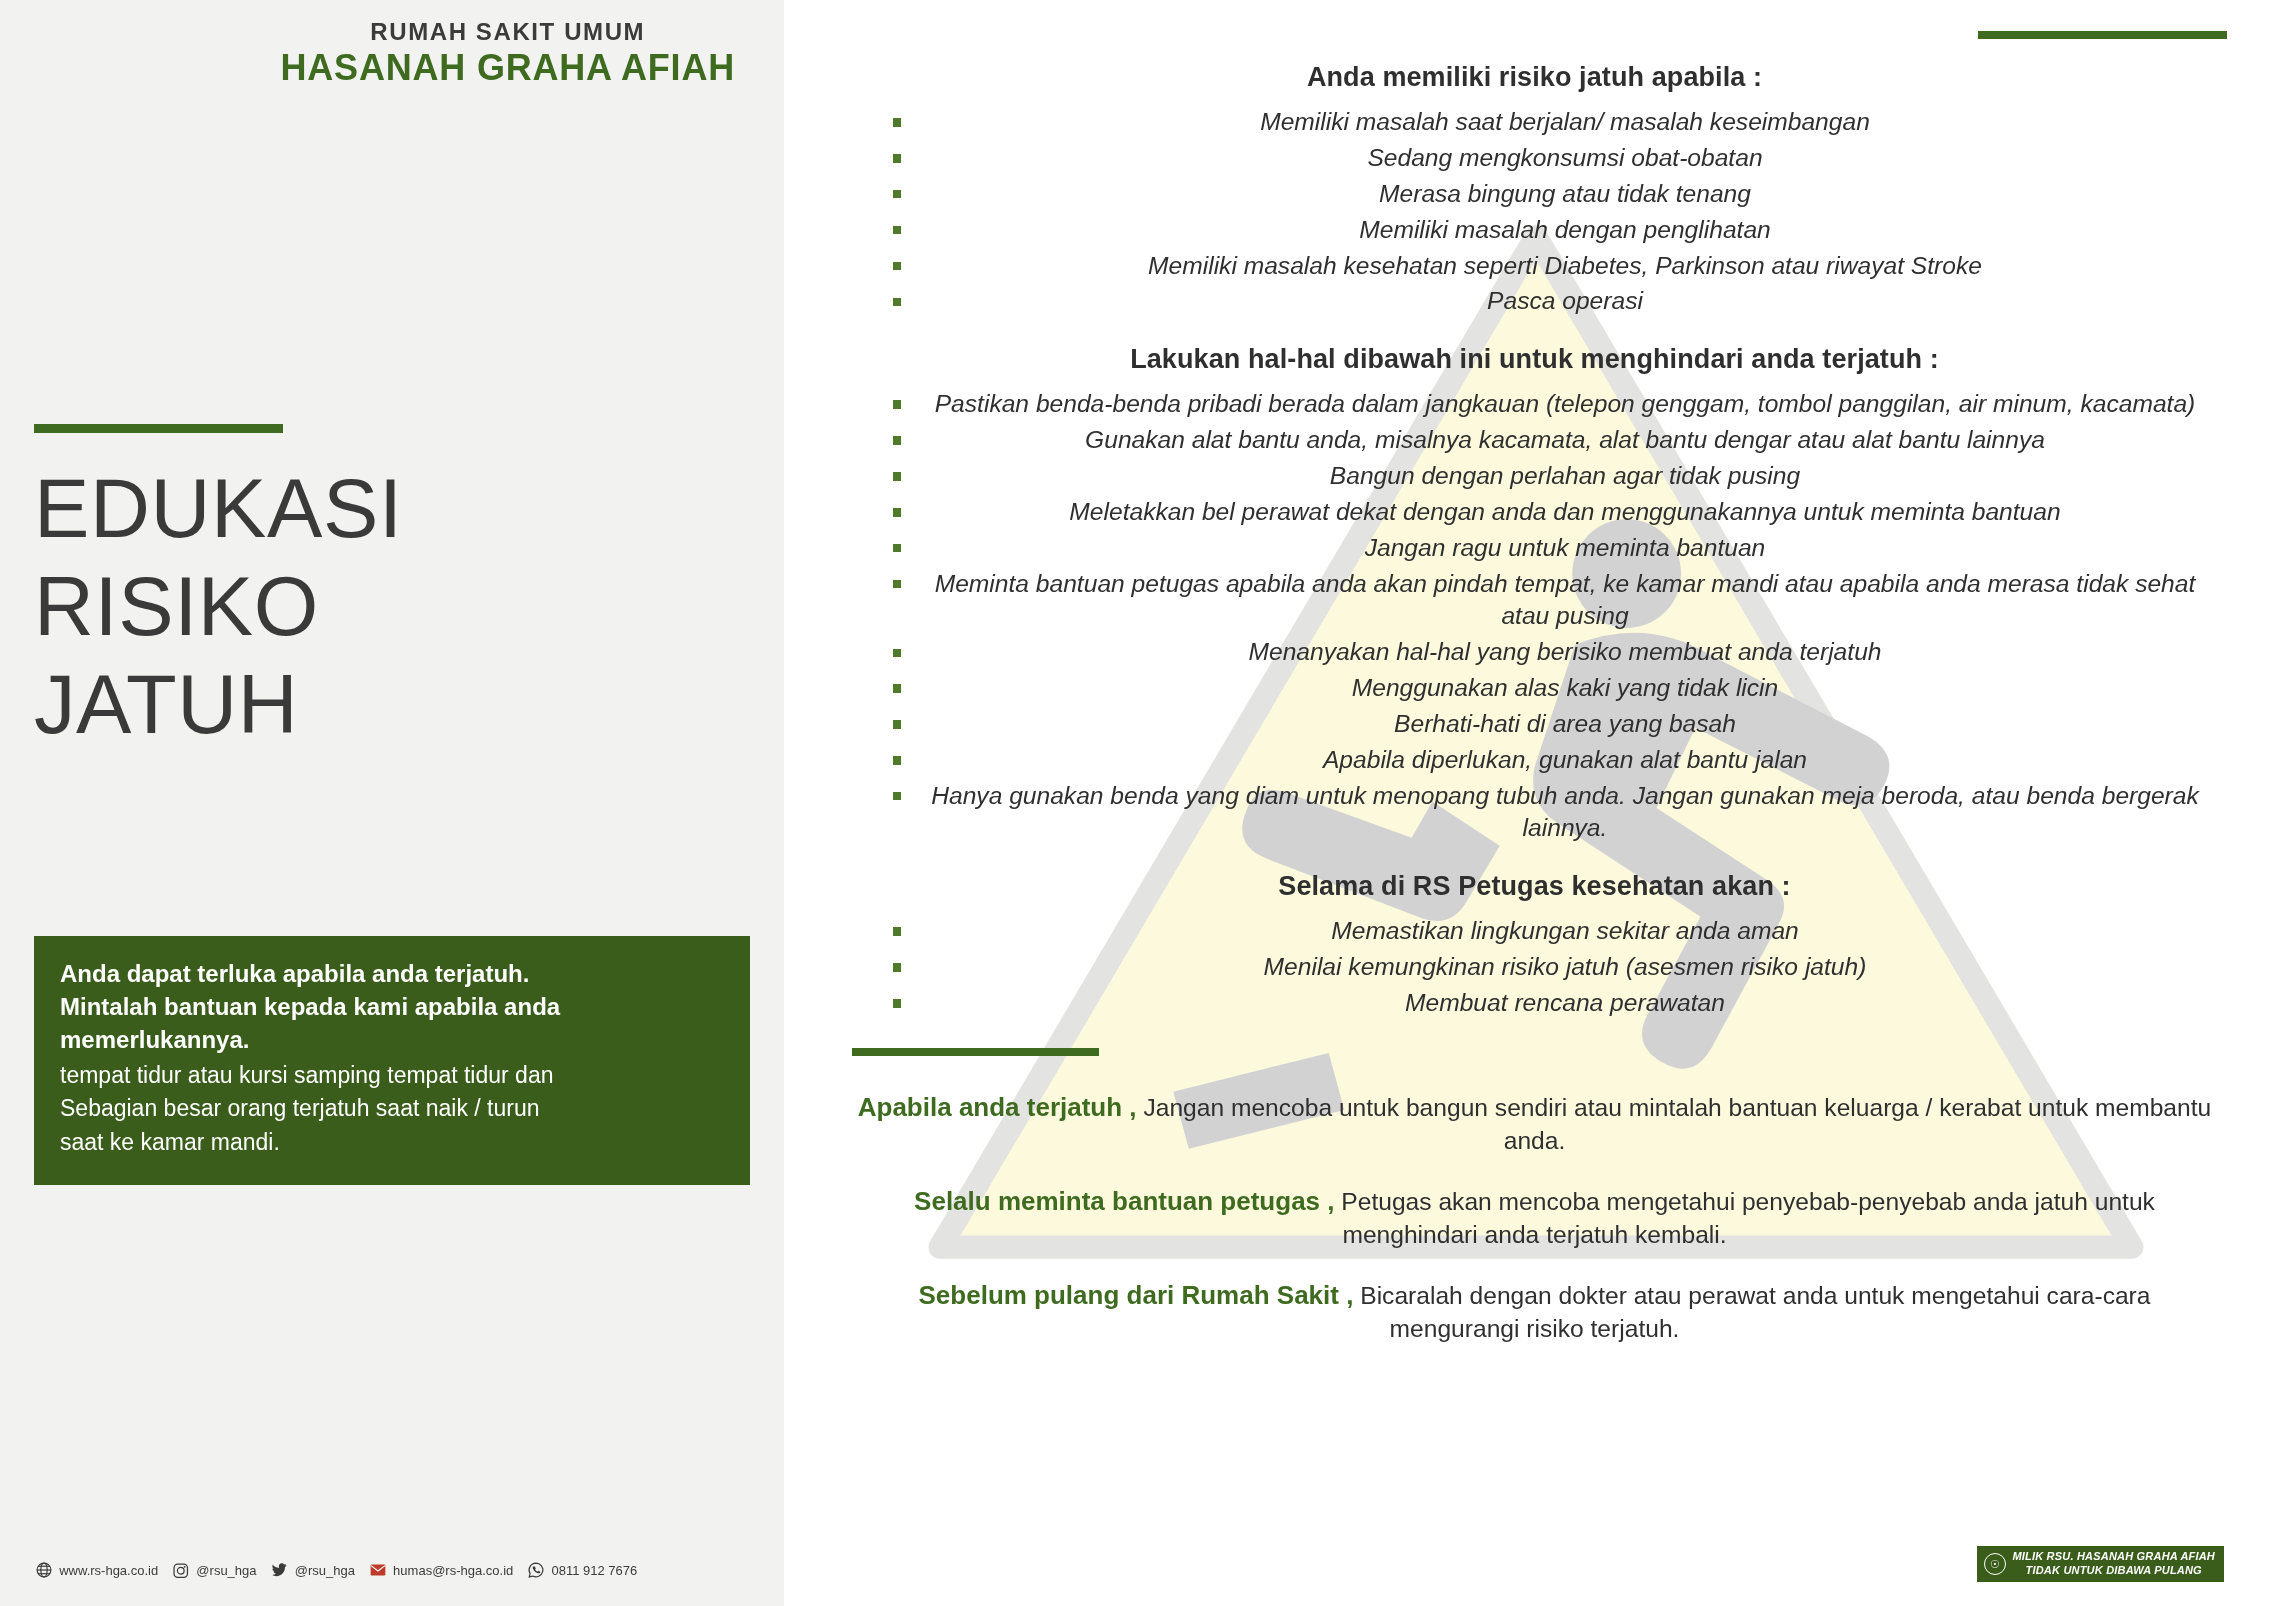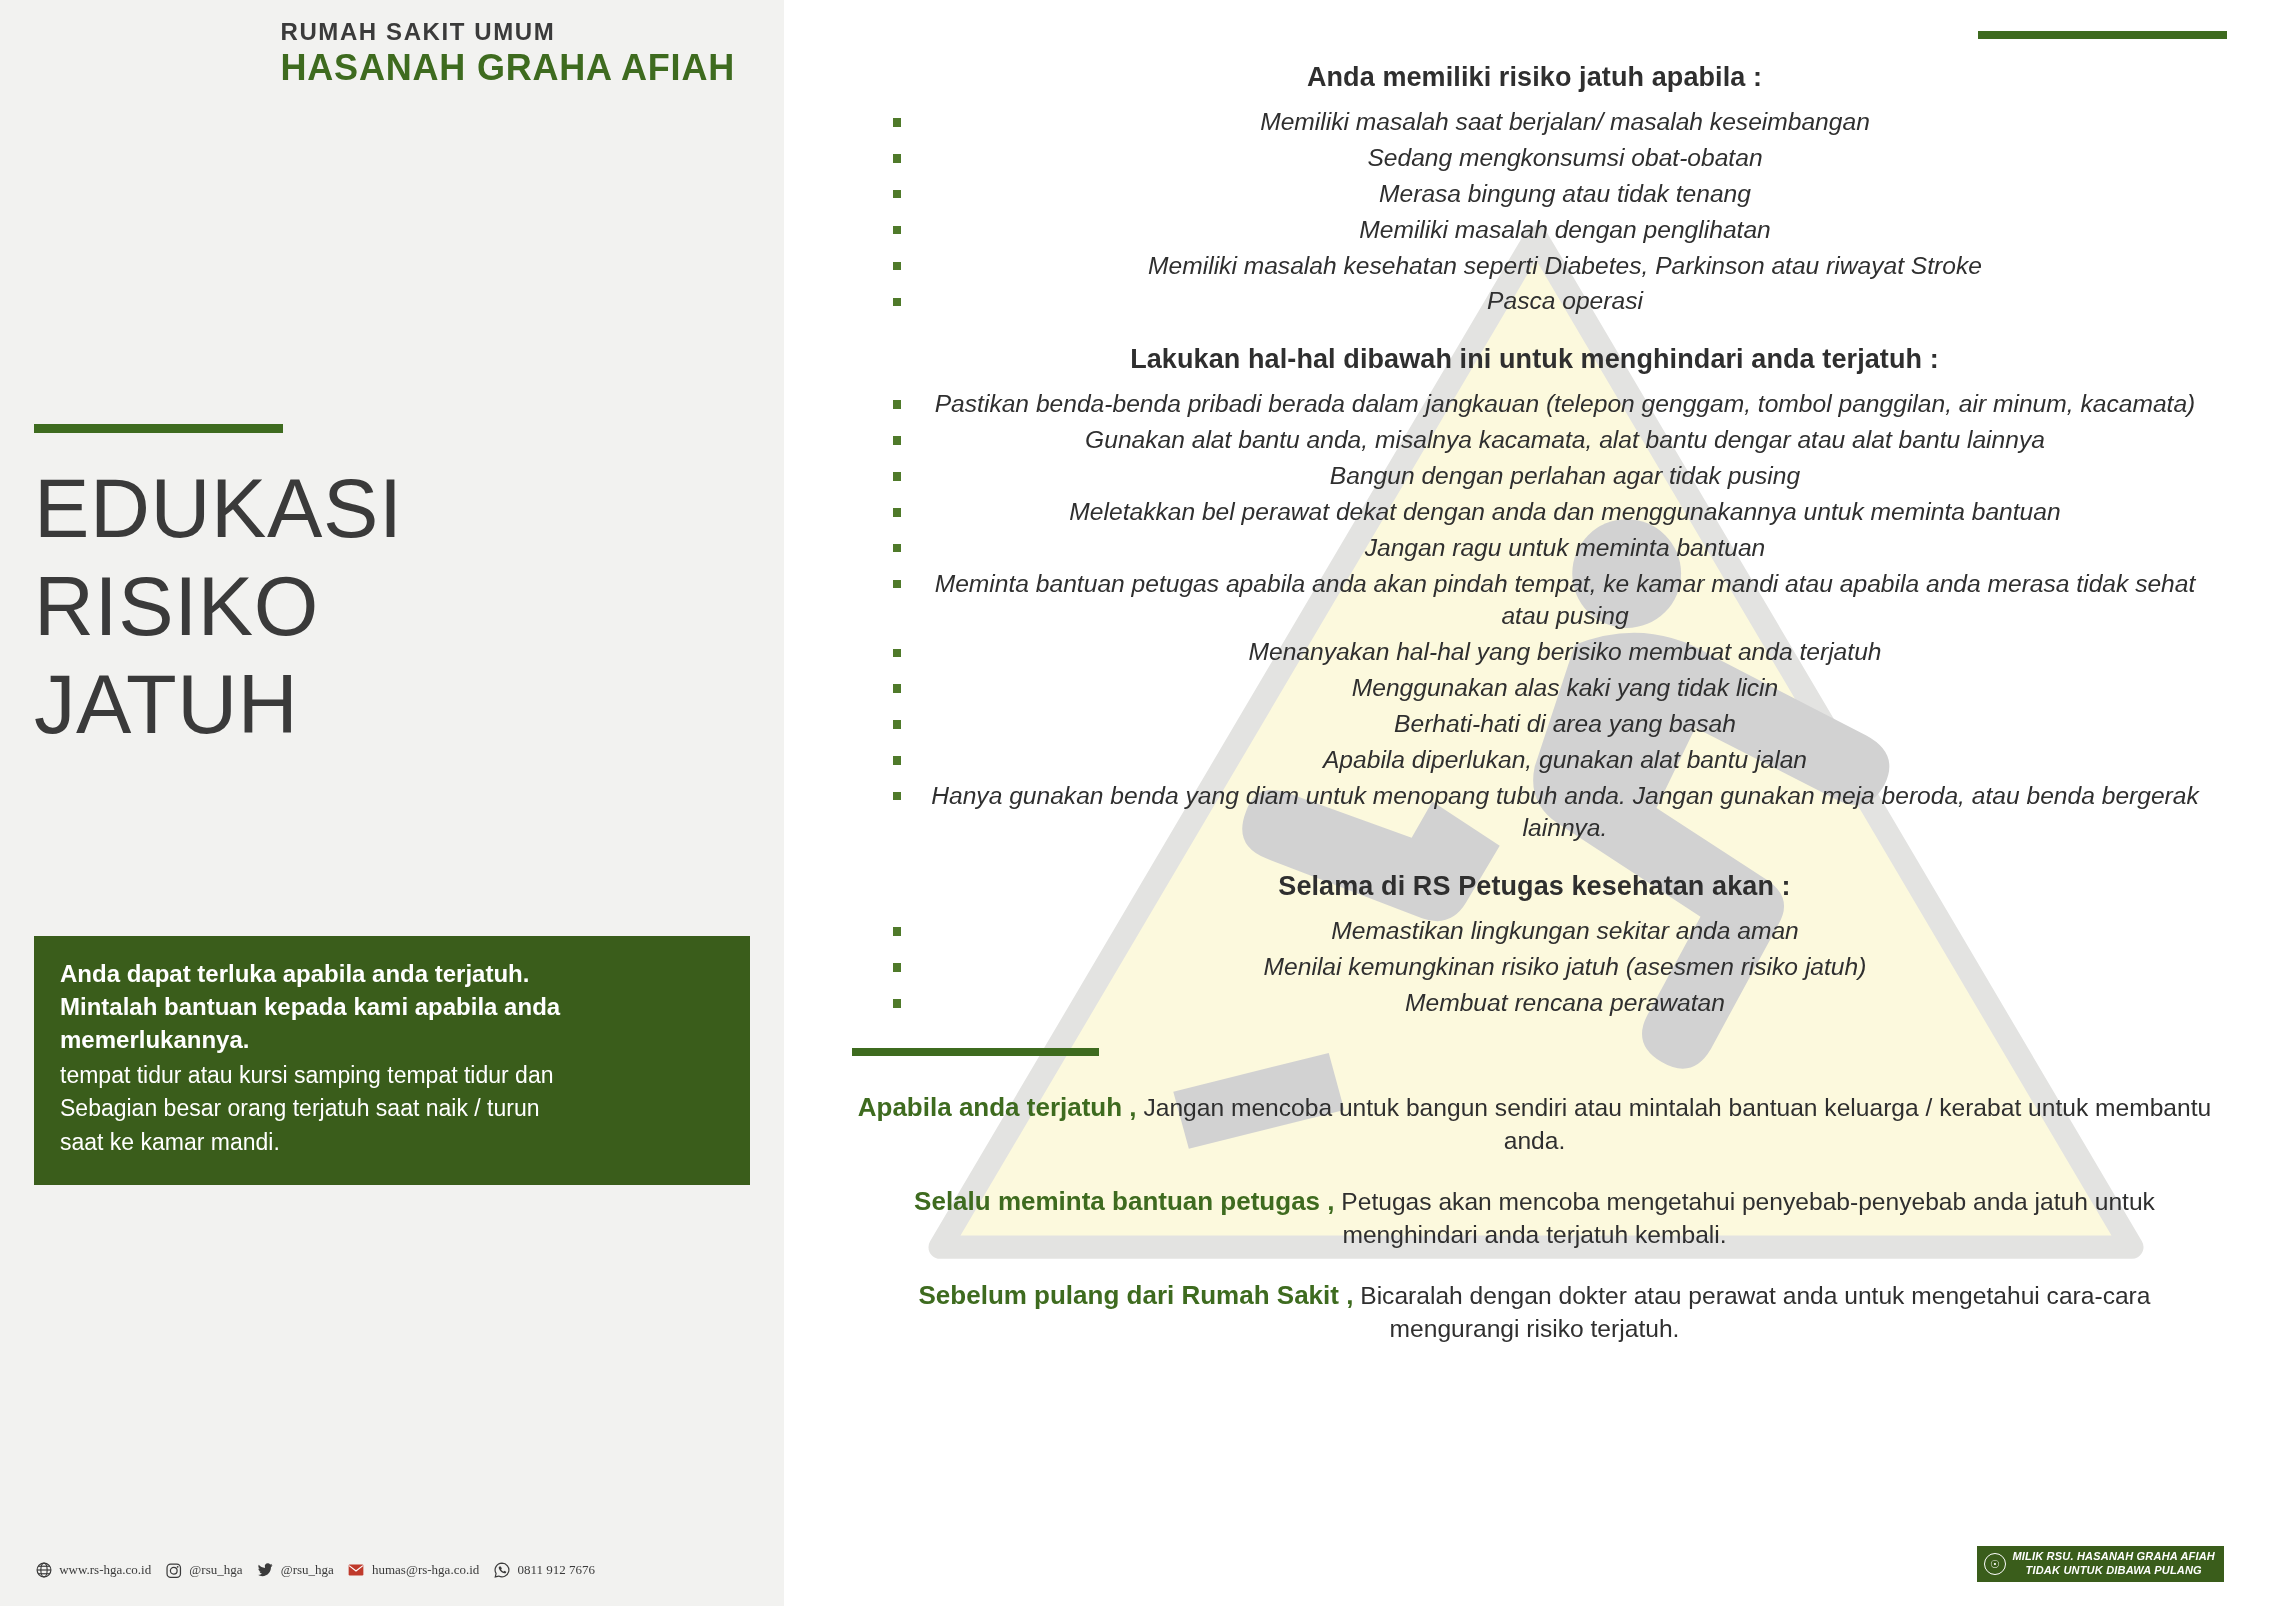"RUMAH SAKIT UMUM" .logo-block { text-align: left -> center }
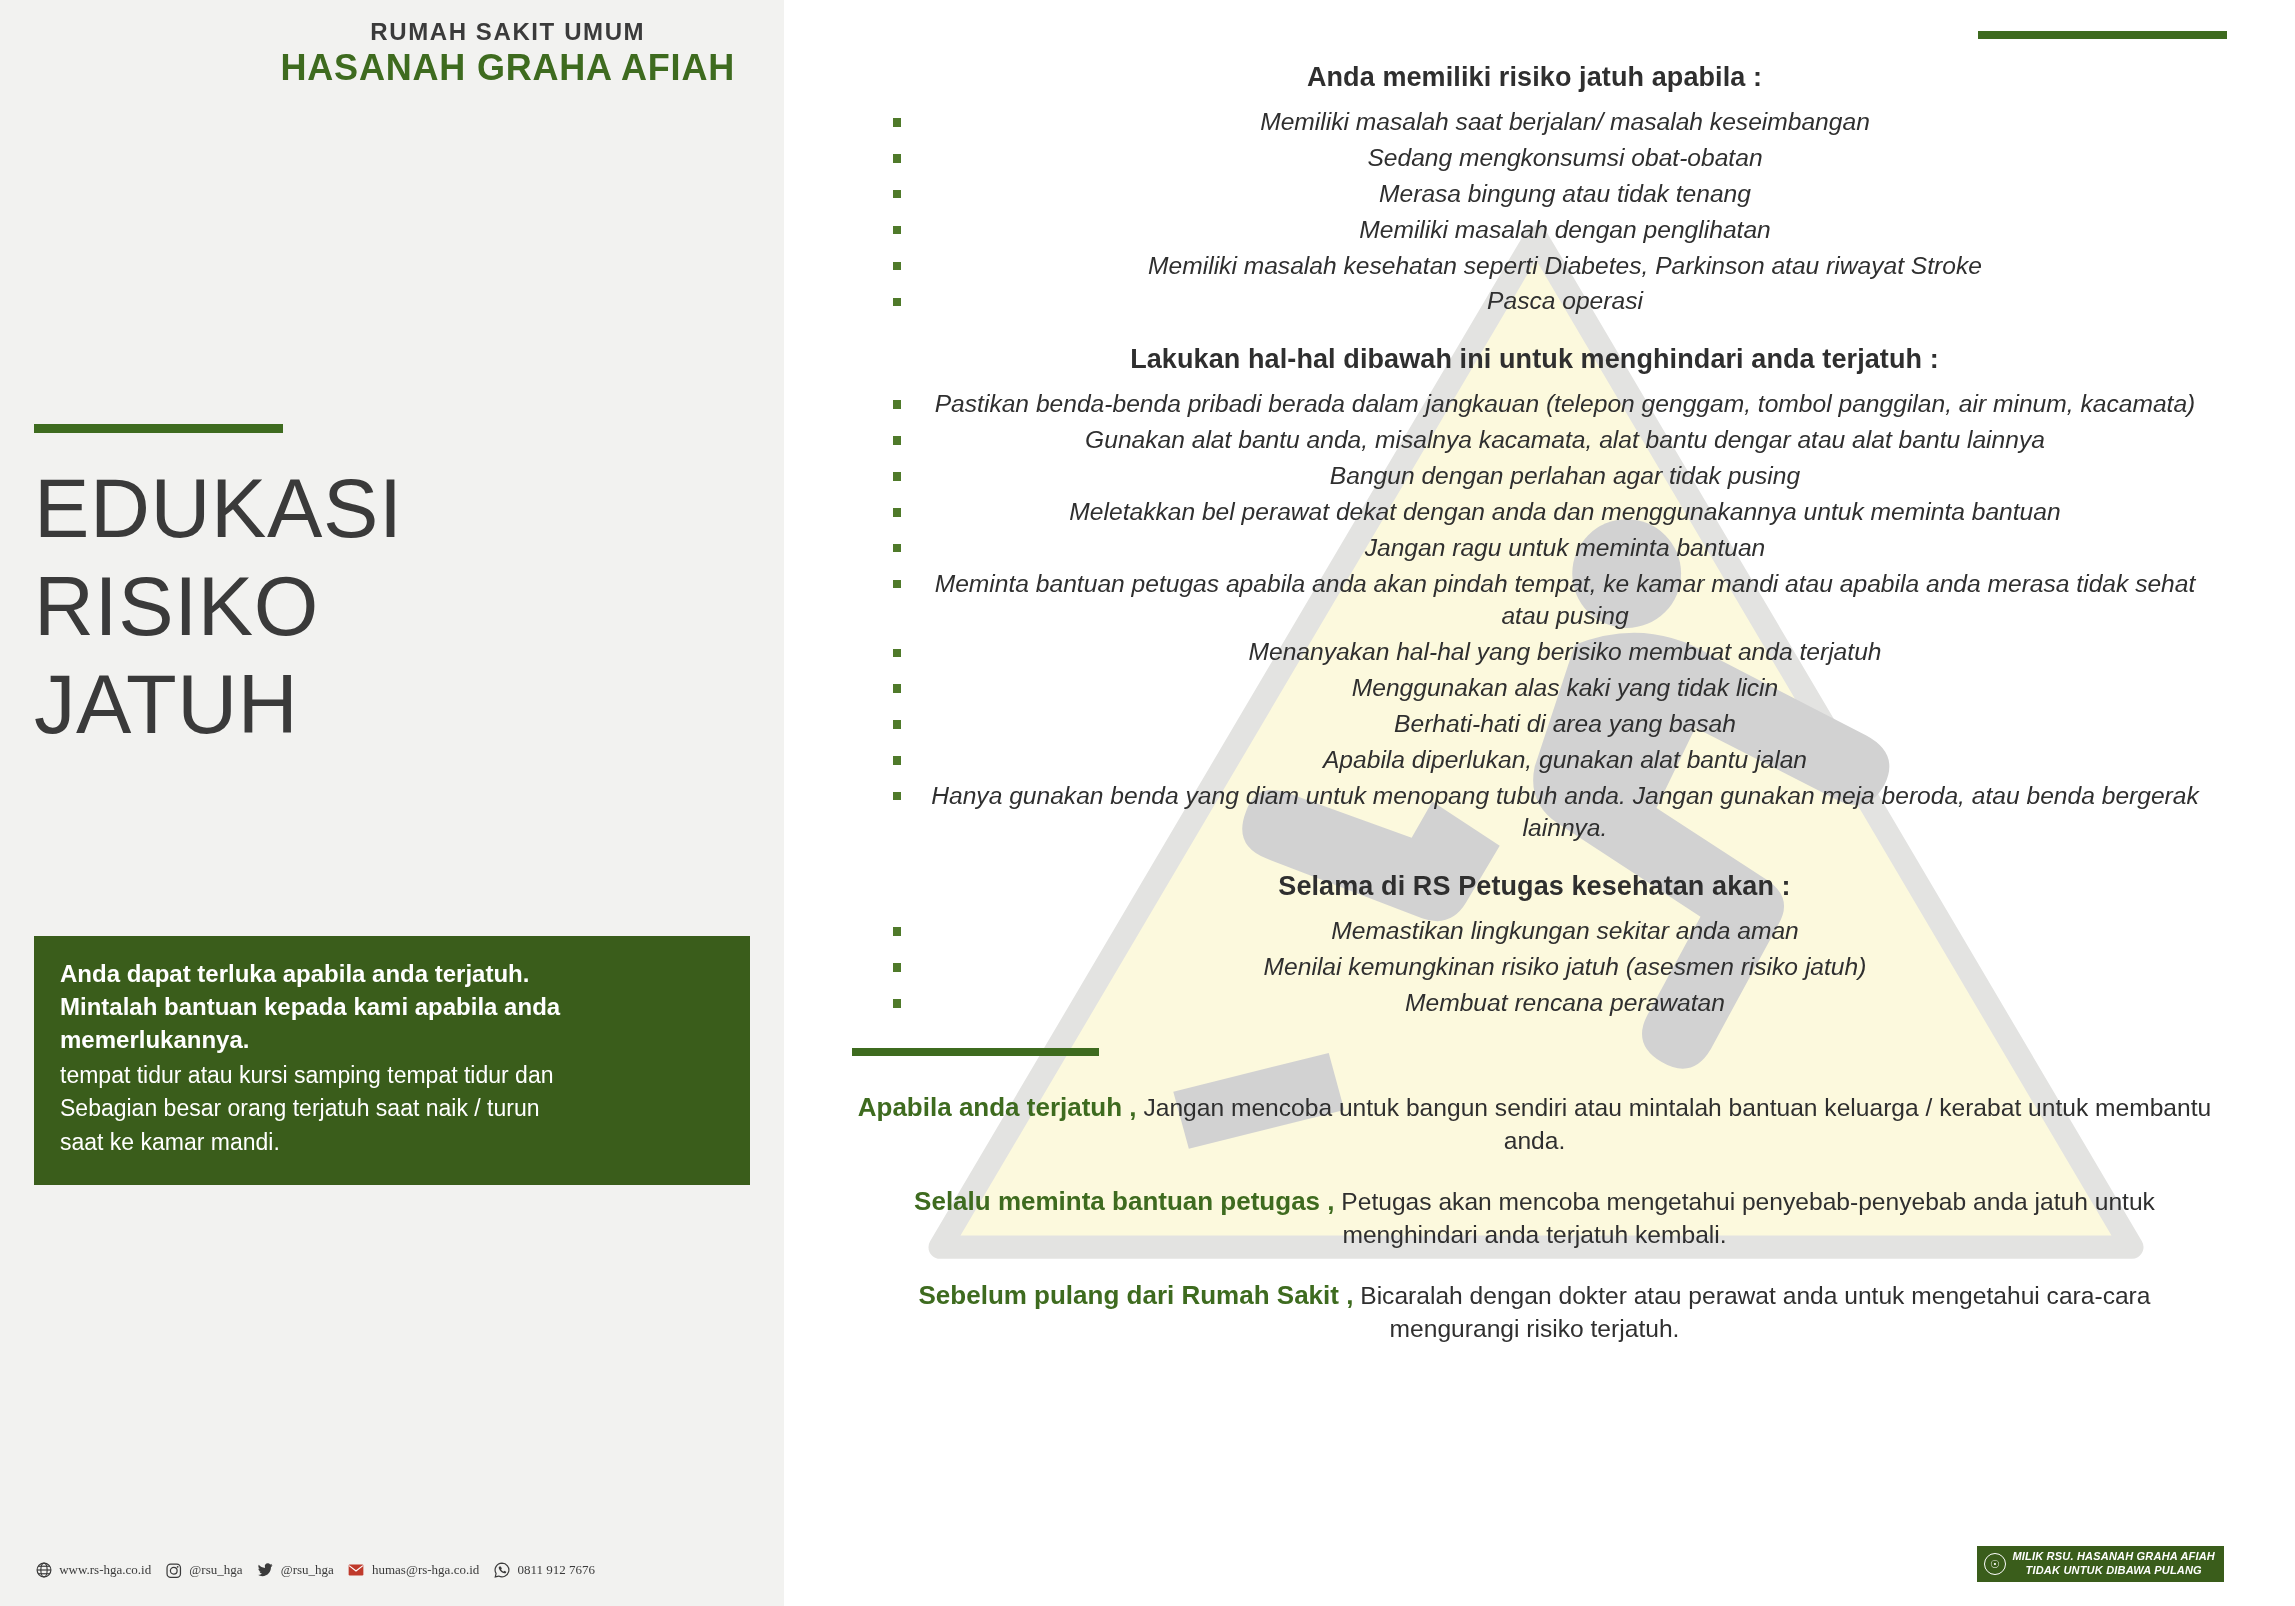"www.rs-hga.co.id" .contact-item { font-family: Liberation Serif, serif -> none }
